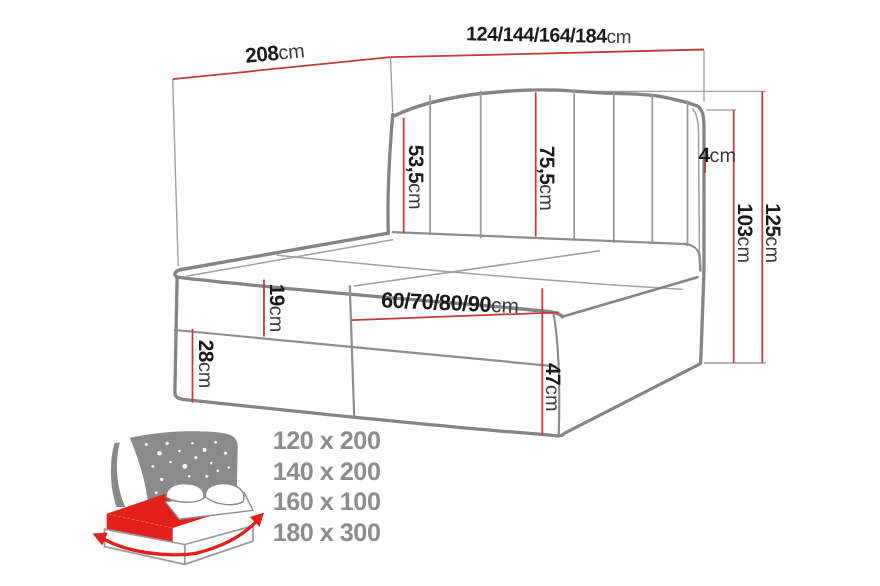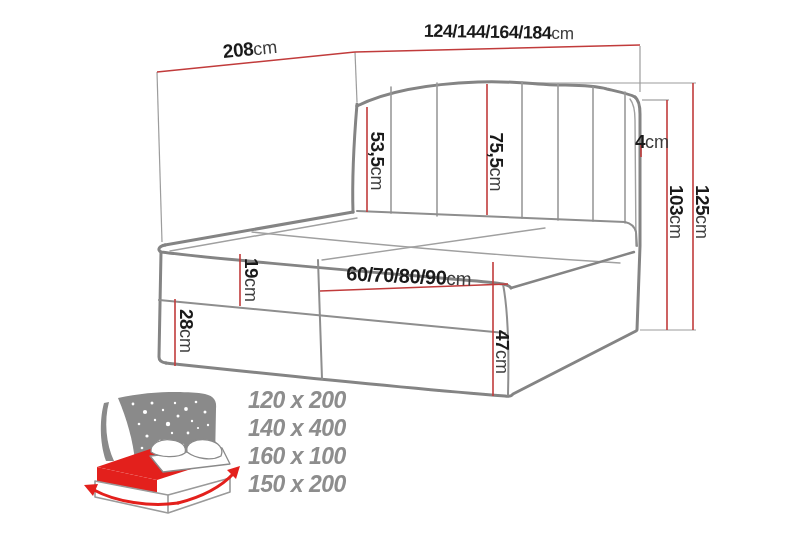"120 x 200" .sizes .size-row { font-style: italic -> none }
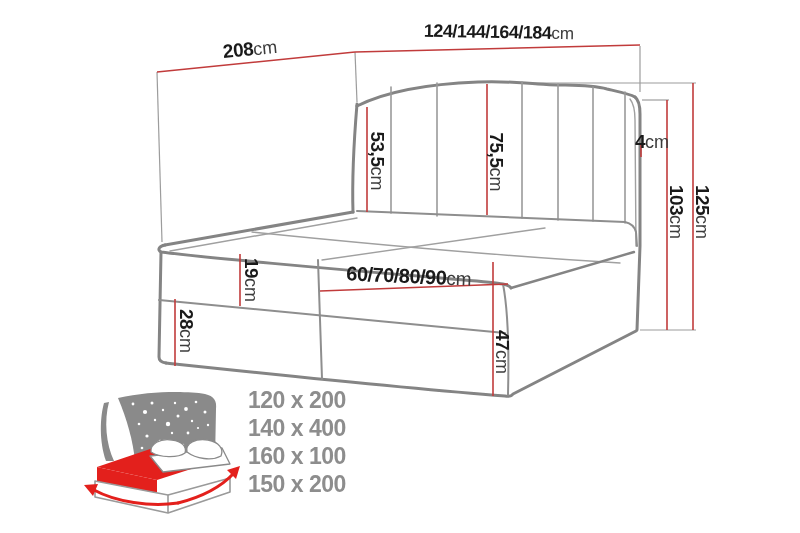"140 x 400" div.size-row { text: 400 -> 200 }
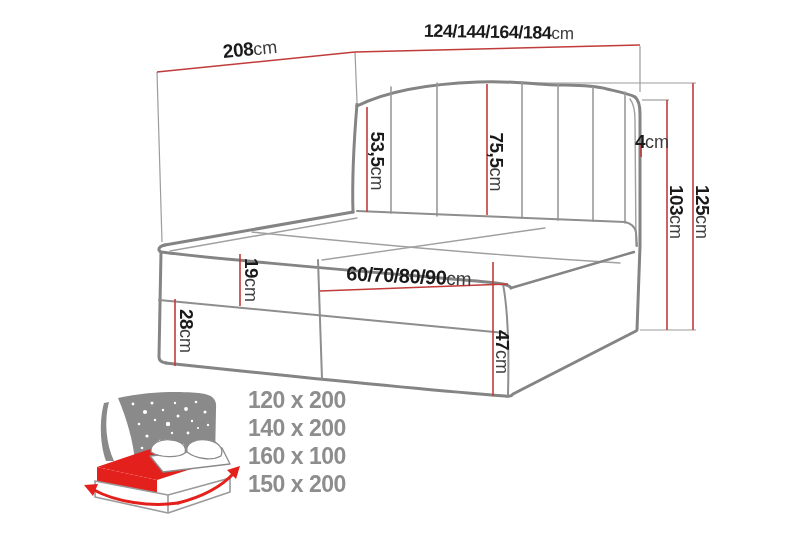"150 x 200" div.size-row { text: 150 x 200 -> 180 x 300 }
